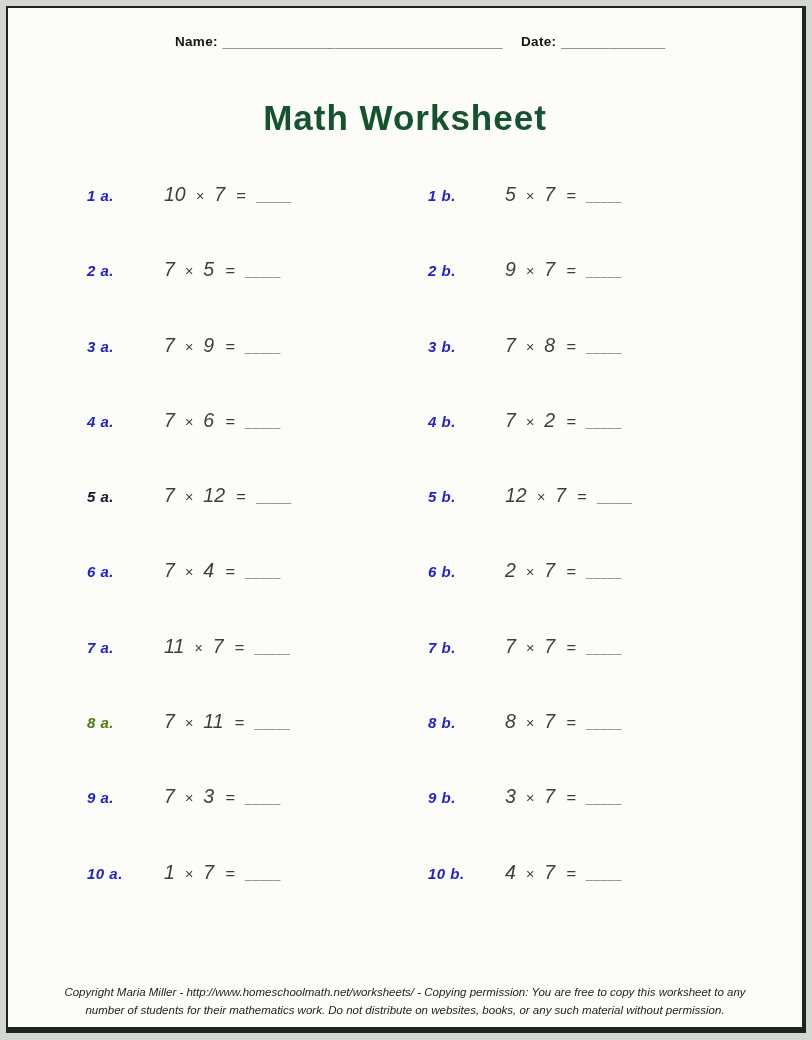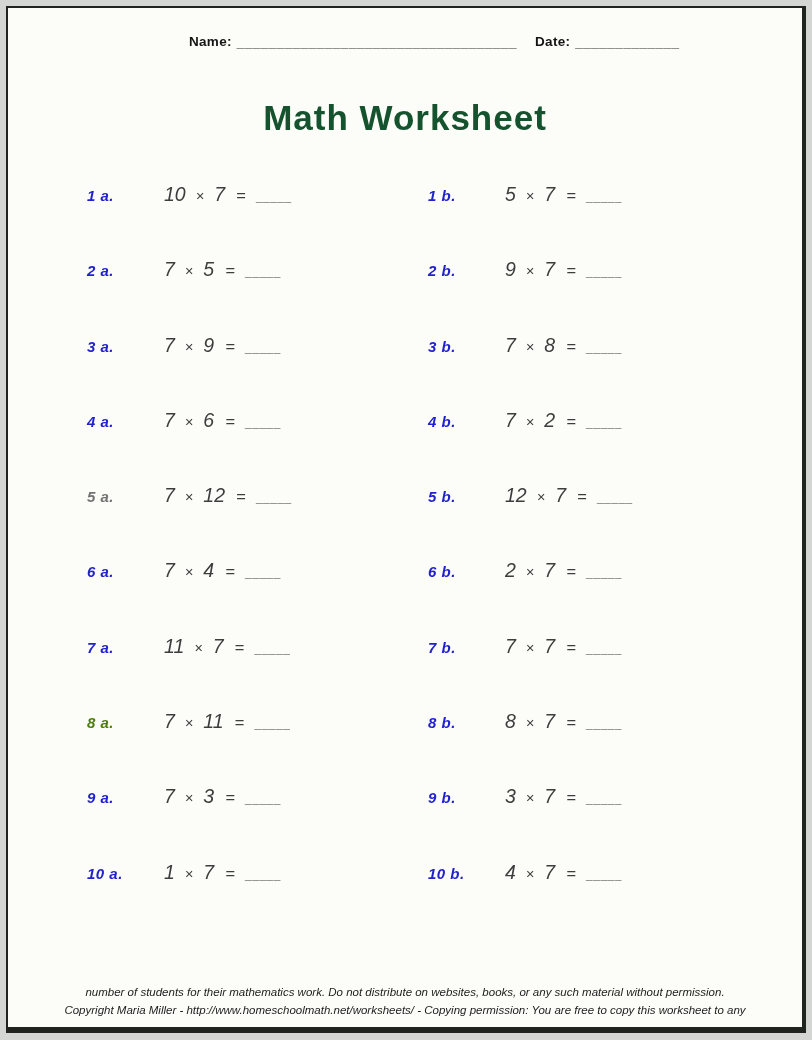"Name:" .hlabel { margin-left: 14px -> none }
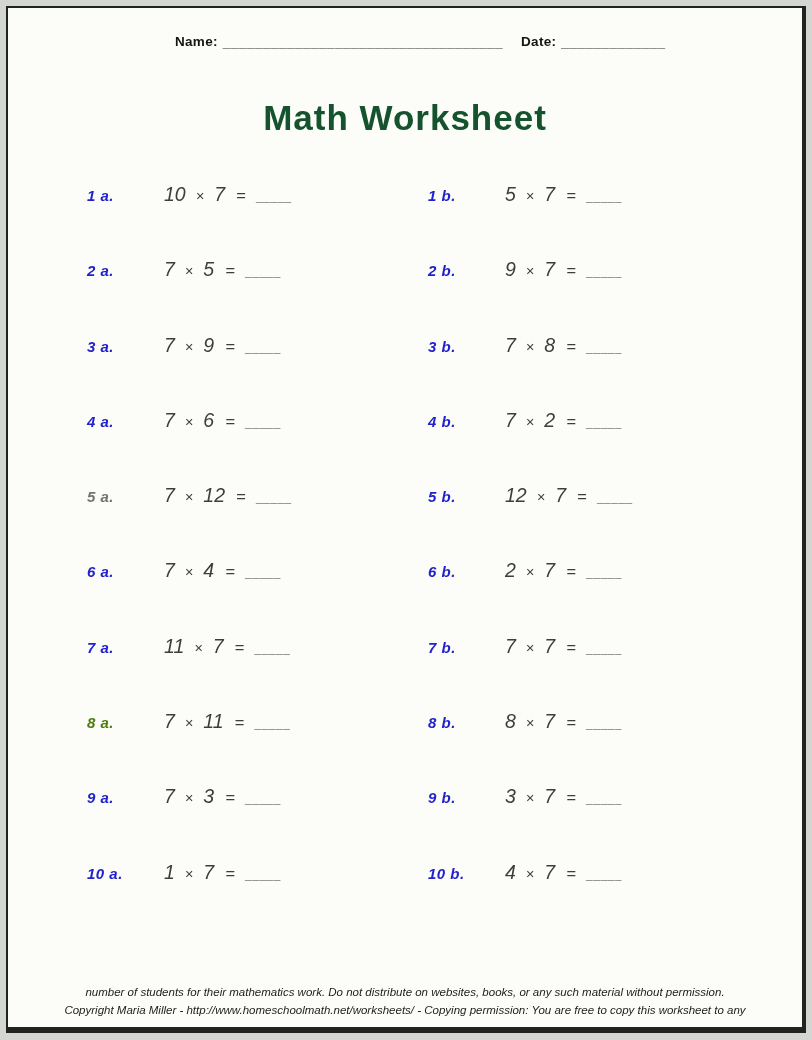"5 a." span.plabel { color: #737373 -> #0f172a }
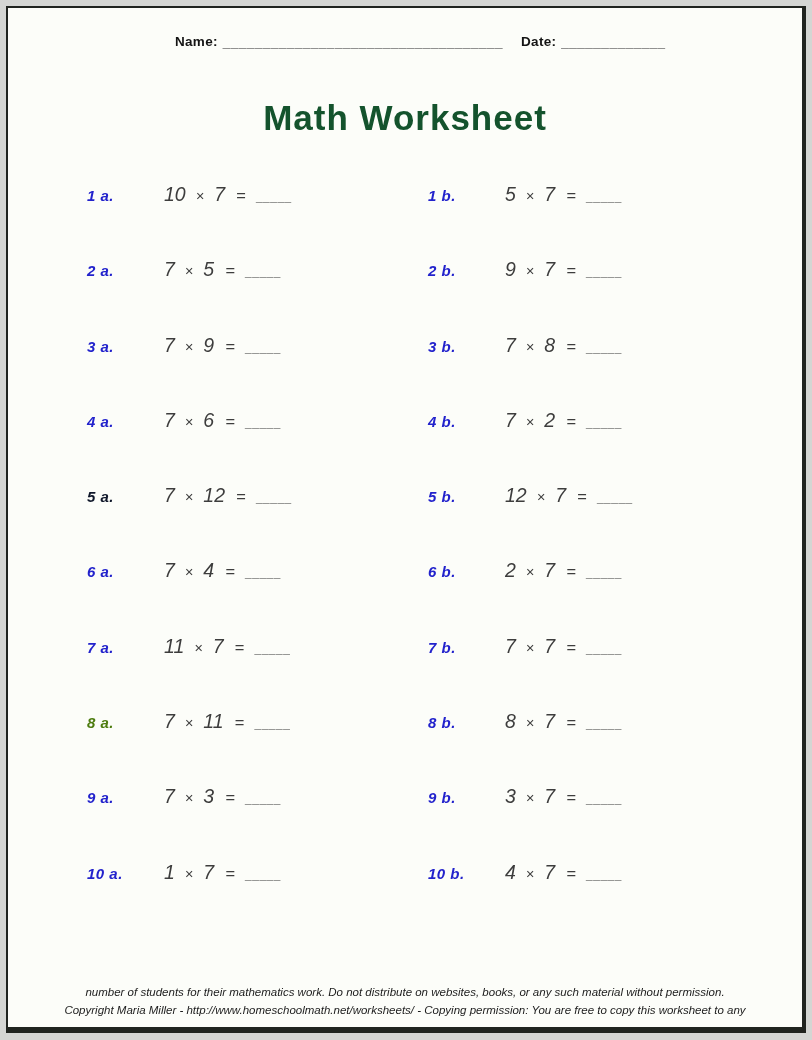"number of students for their" div { order: before "Copyright Maria Miller -" -> after "Copyright Maria Miller -" }
